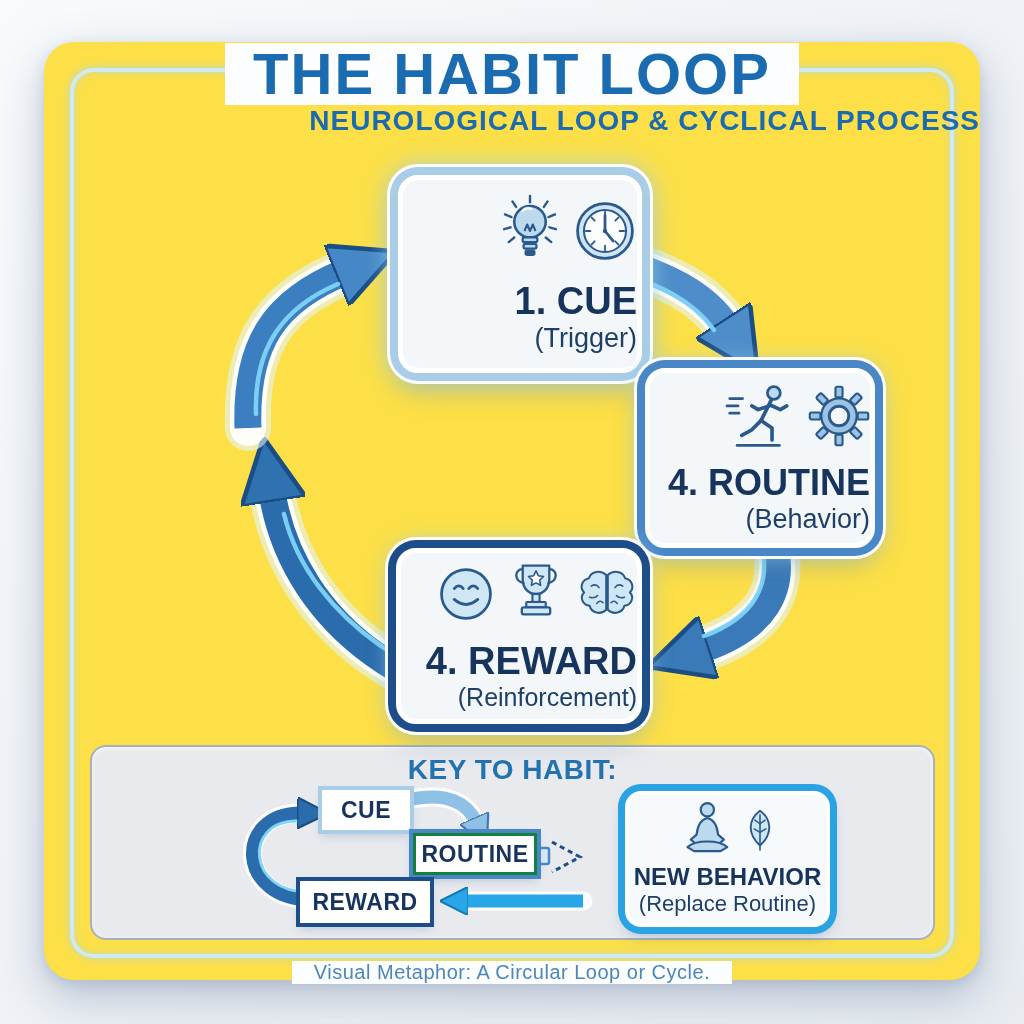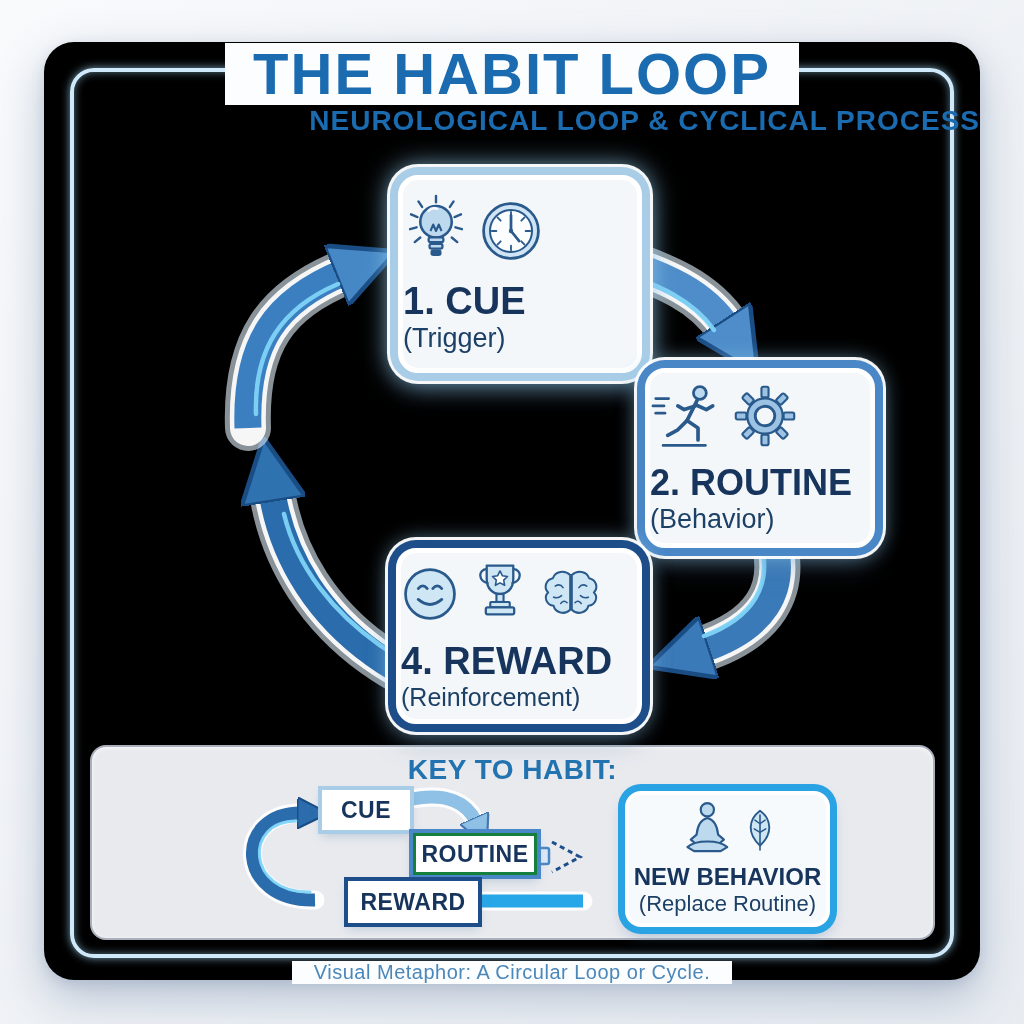"THE HABIT LOOP" .card { background: #000000 -> #fde047 }
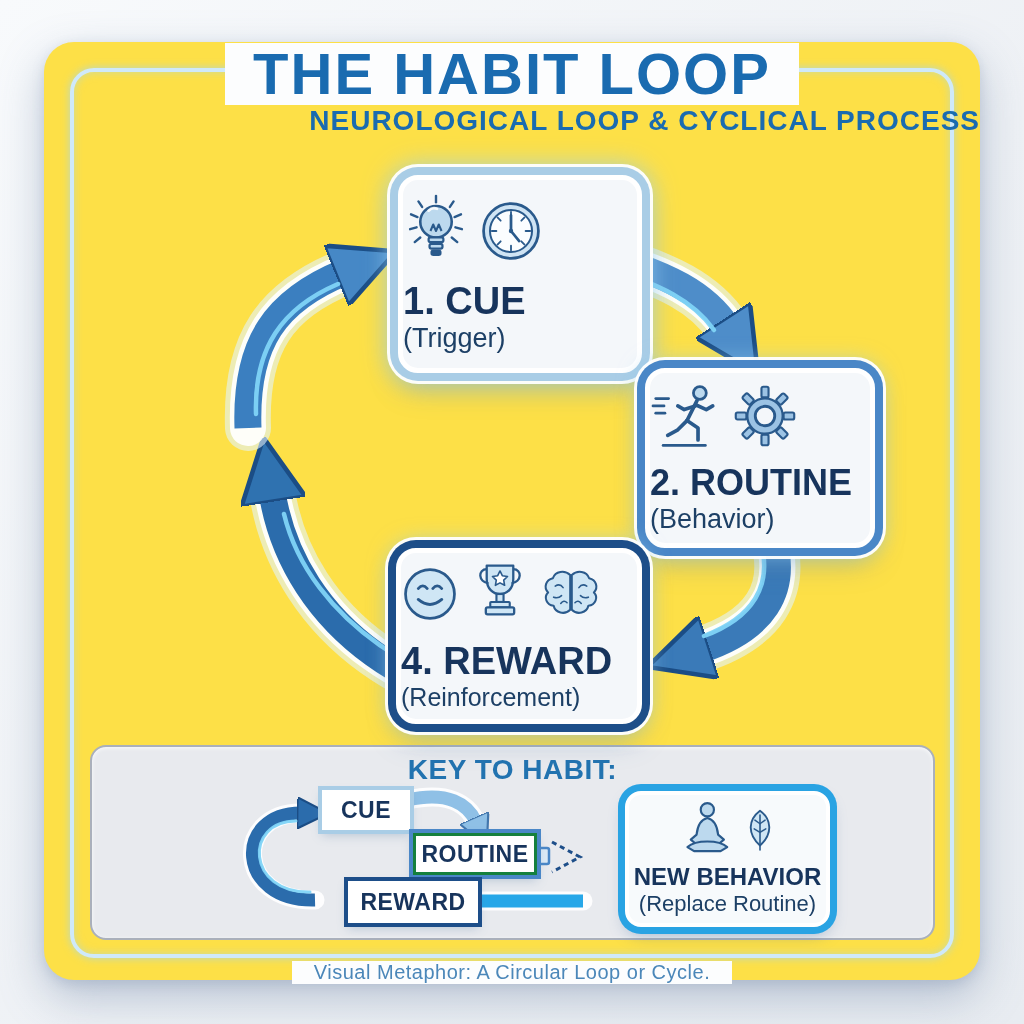"1. CUE" .step-card { align-items: flex-start -> flex-end }
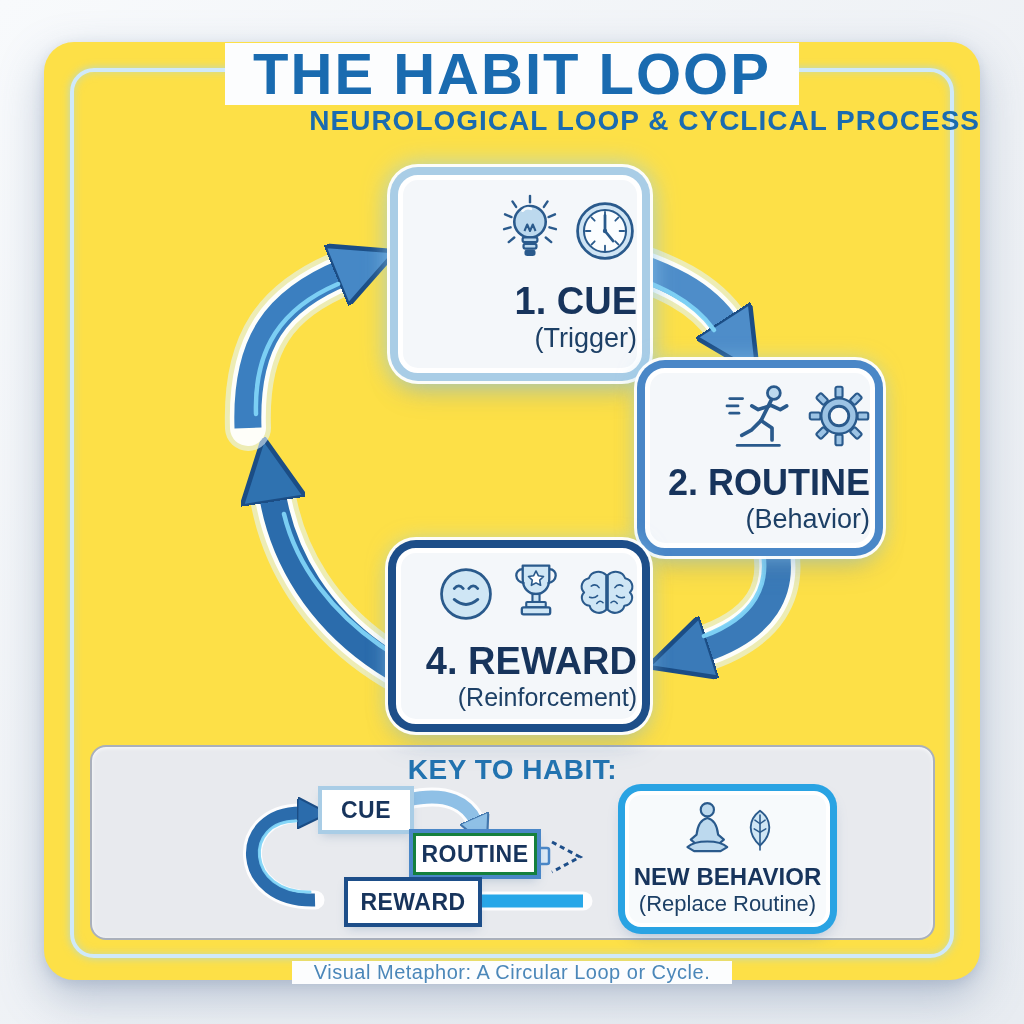"2. ROUTINE" div.step-label { text: 2 -> 4 }
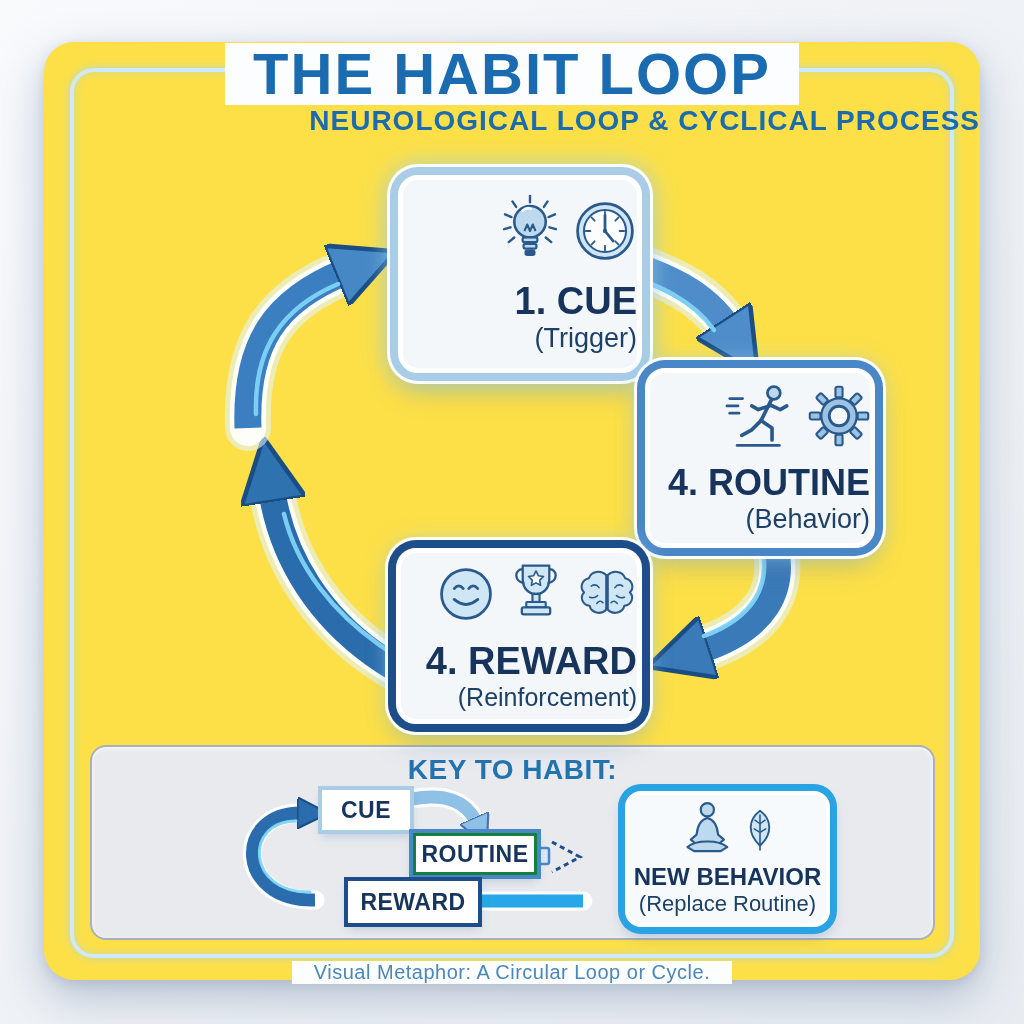"REWARD" .mini-reward { margin-left: 48px -> none }
